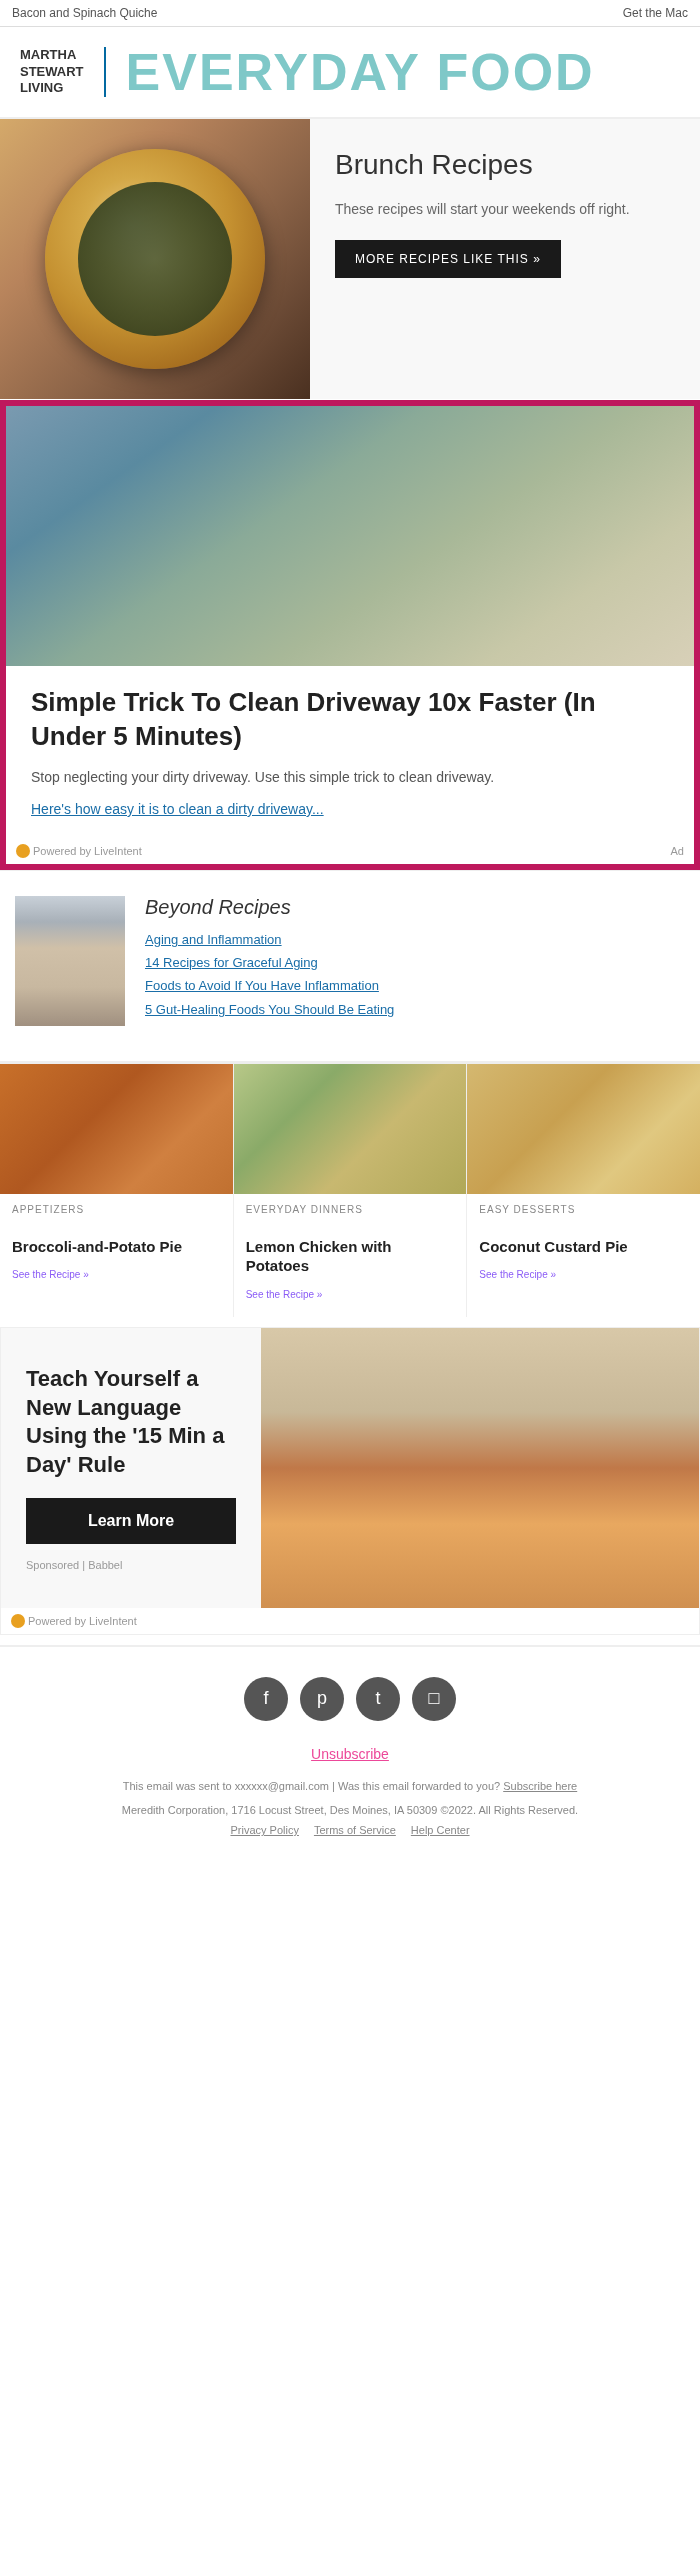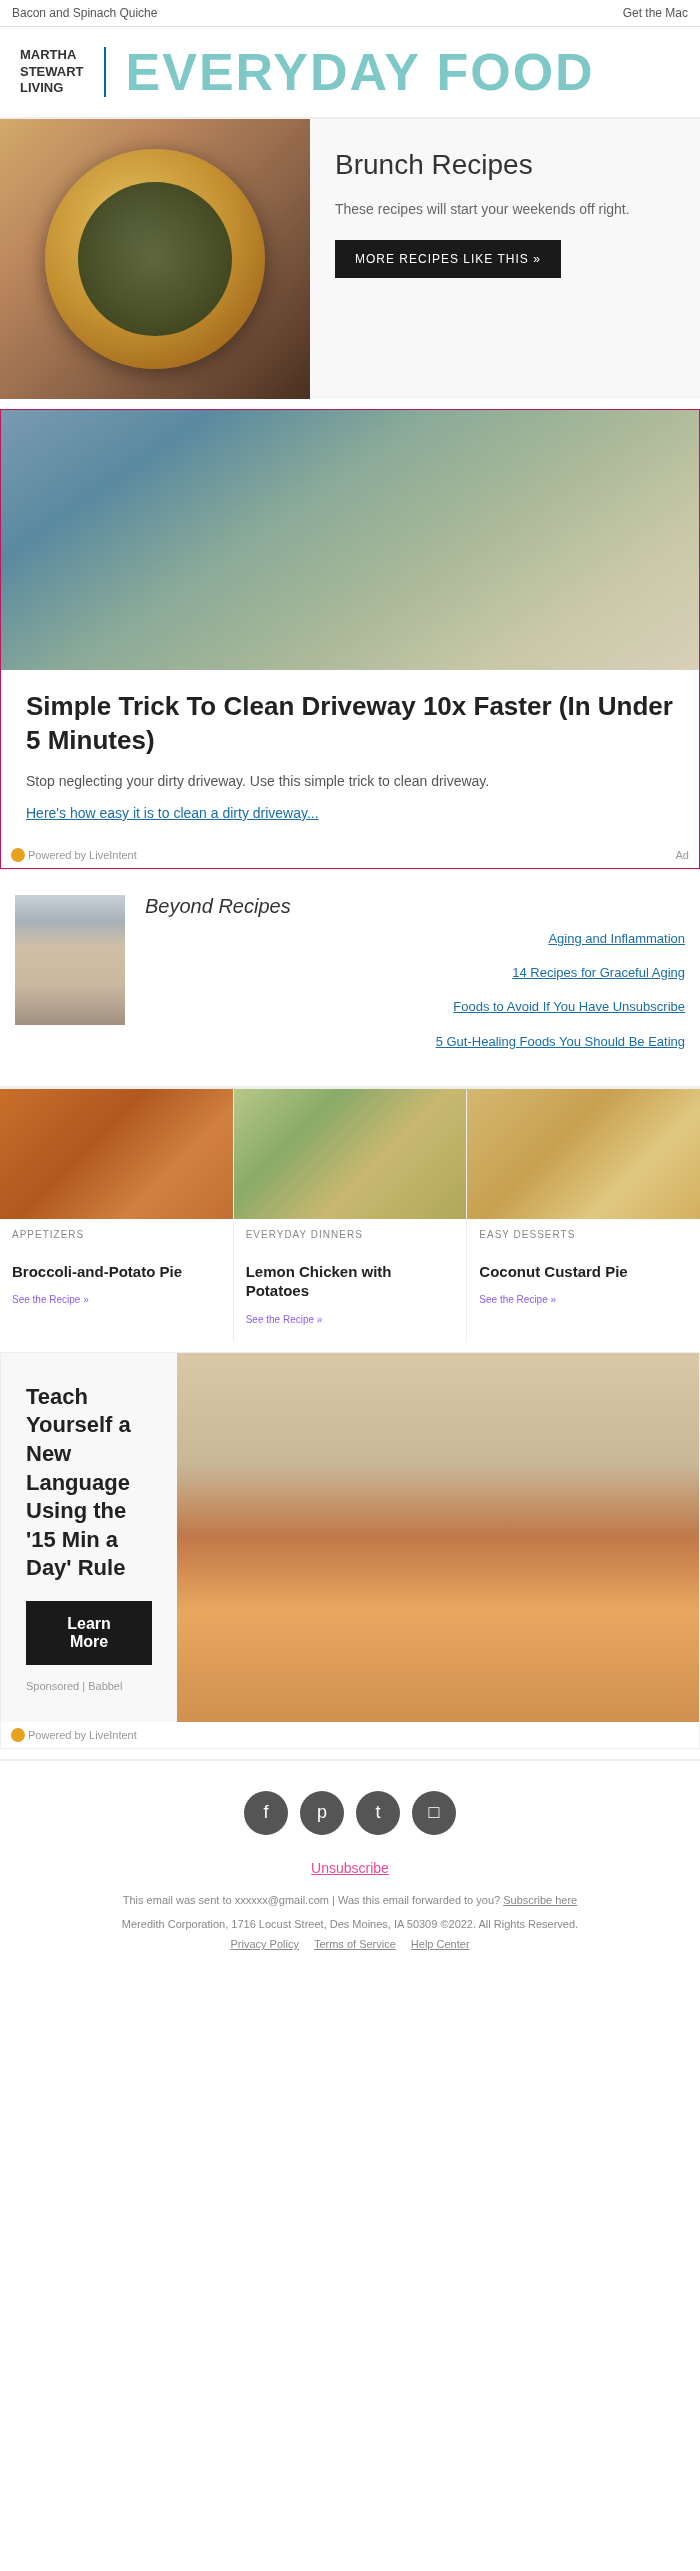"Simple Trick To Clean Driveway" .ad-section { border: 1px solid #be185d -> 6px solid #be185d; margin-top: 10px -> 1px }
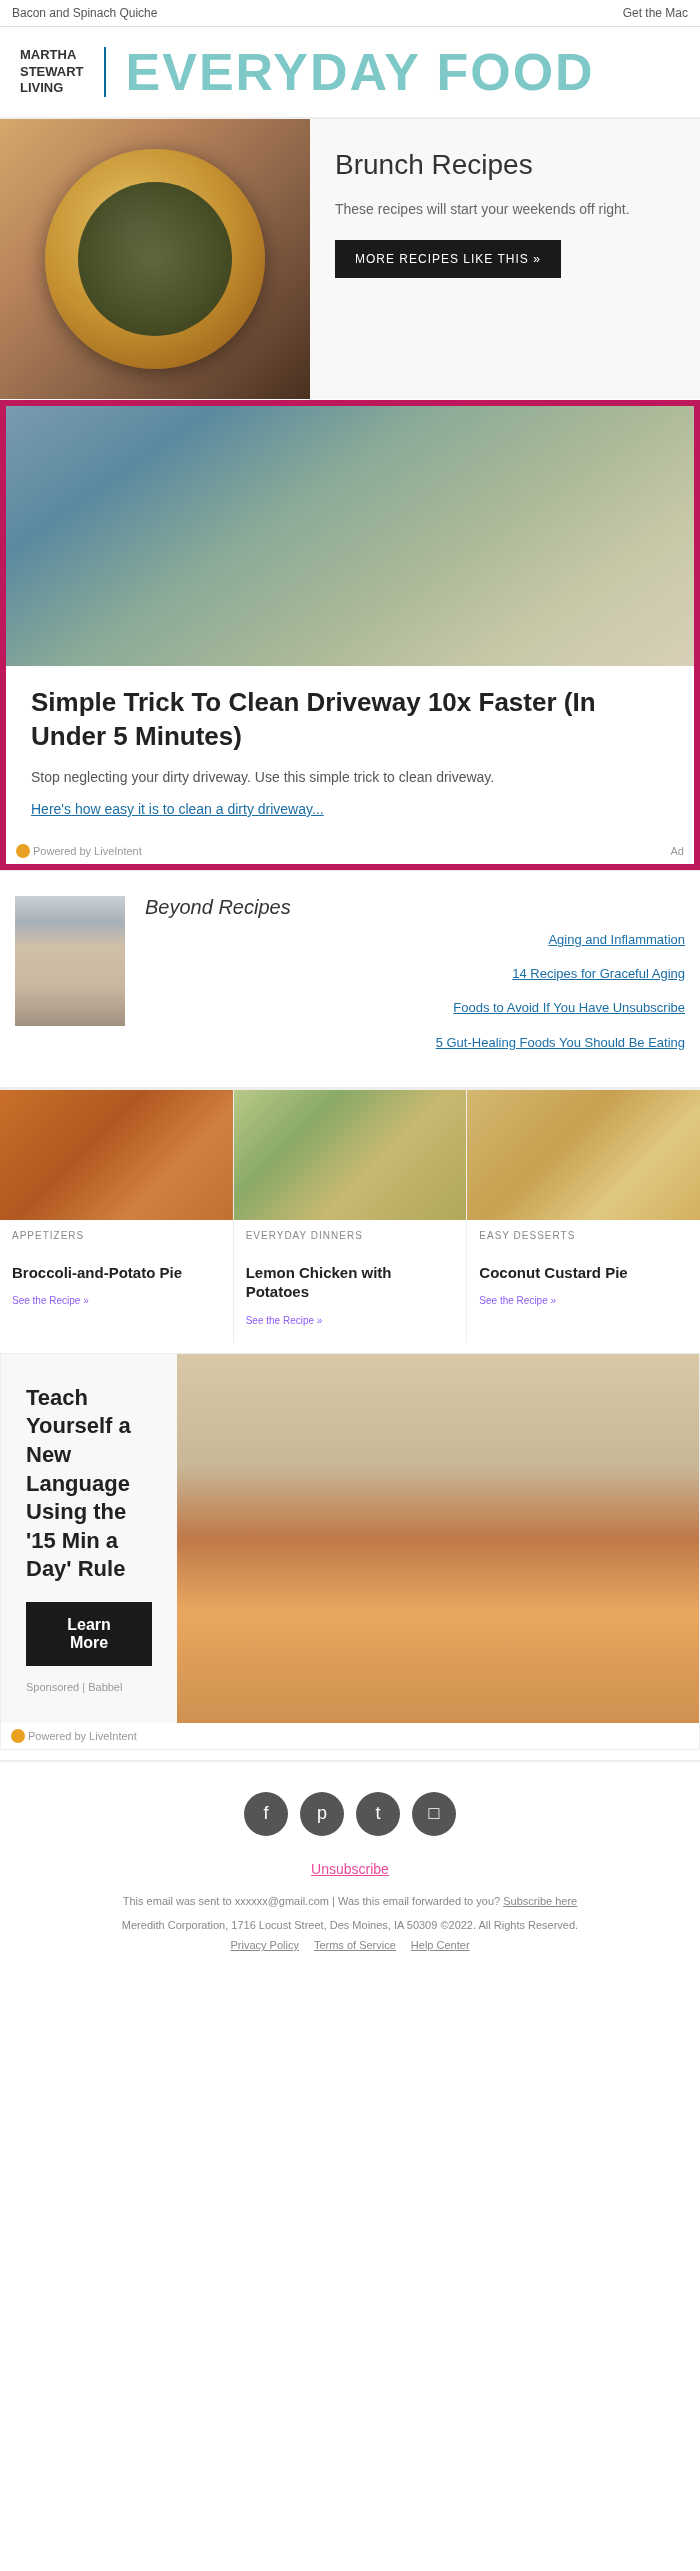"Aging and Inflammation" .beyond-links { align-items: flex-end -> none; gap: 16px -> 5px }
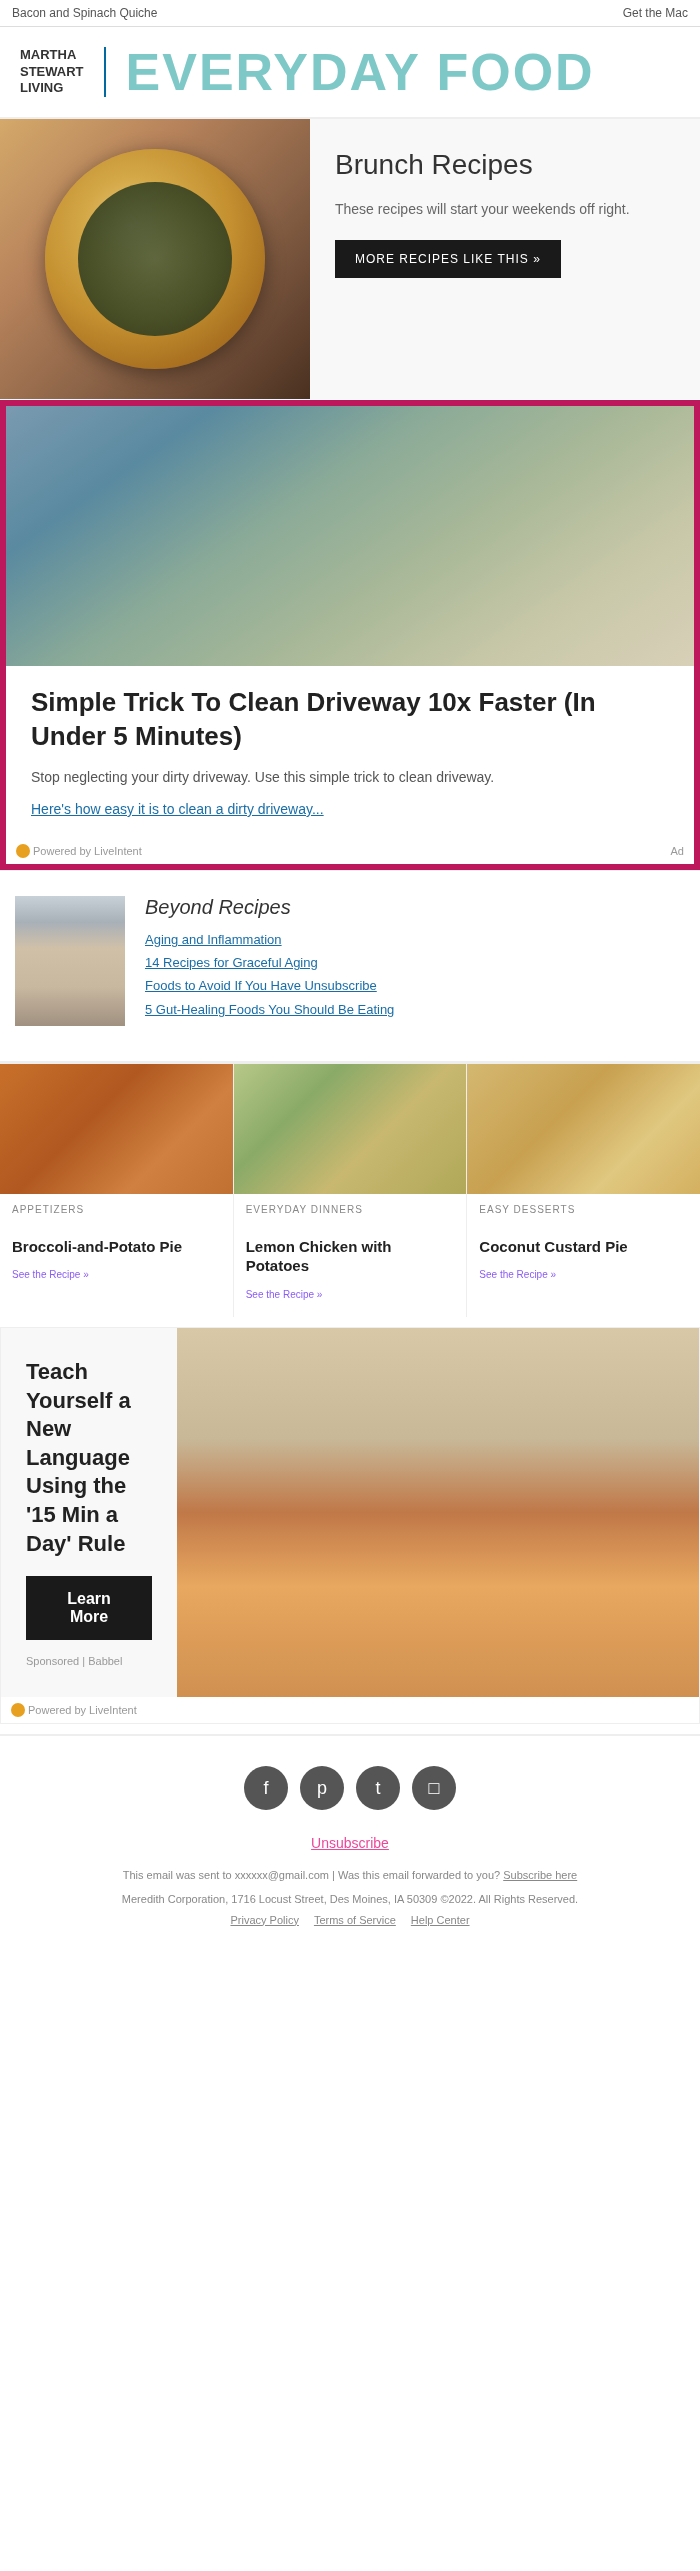"Foods to Avoid If You" span.beyond-link { text: Unsubscribe -> Inflammation }
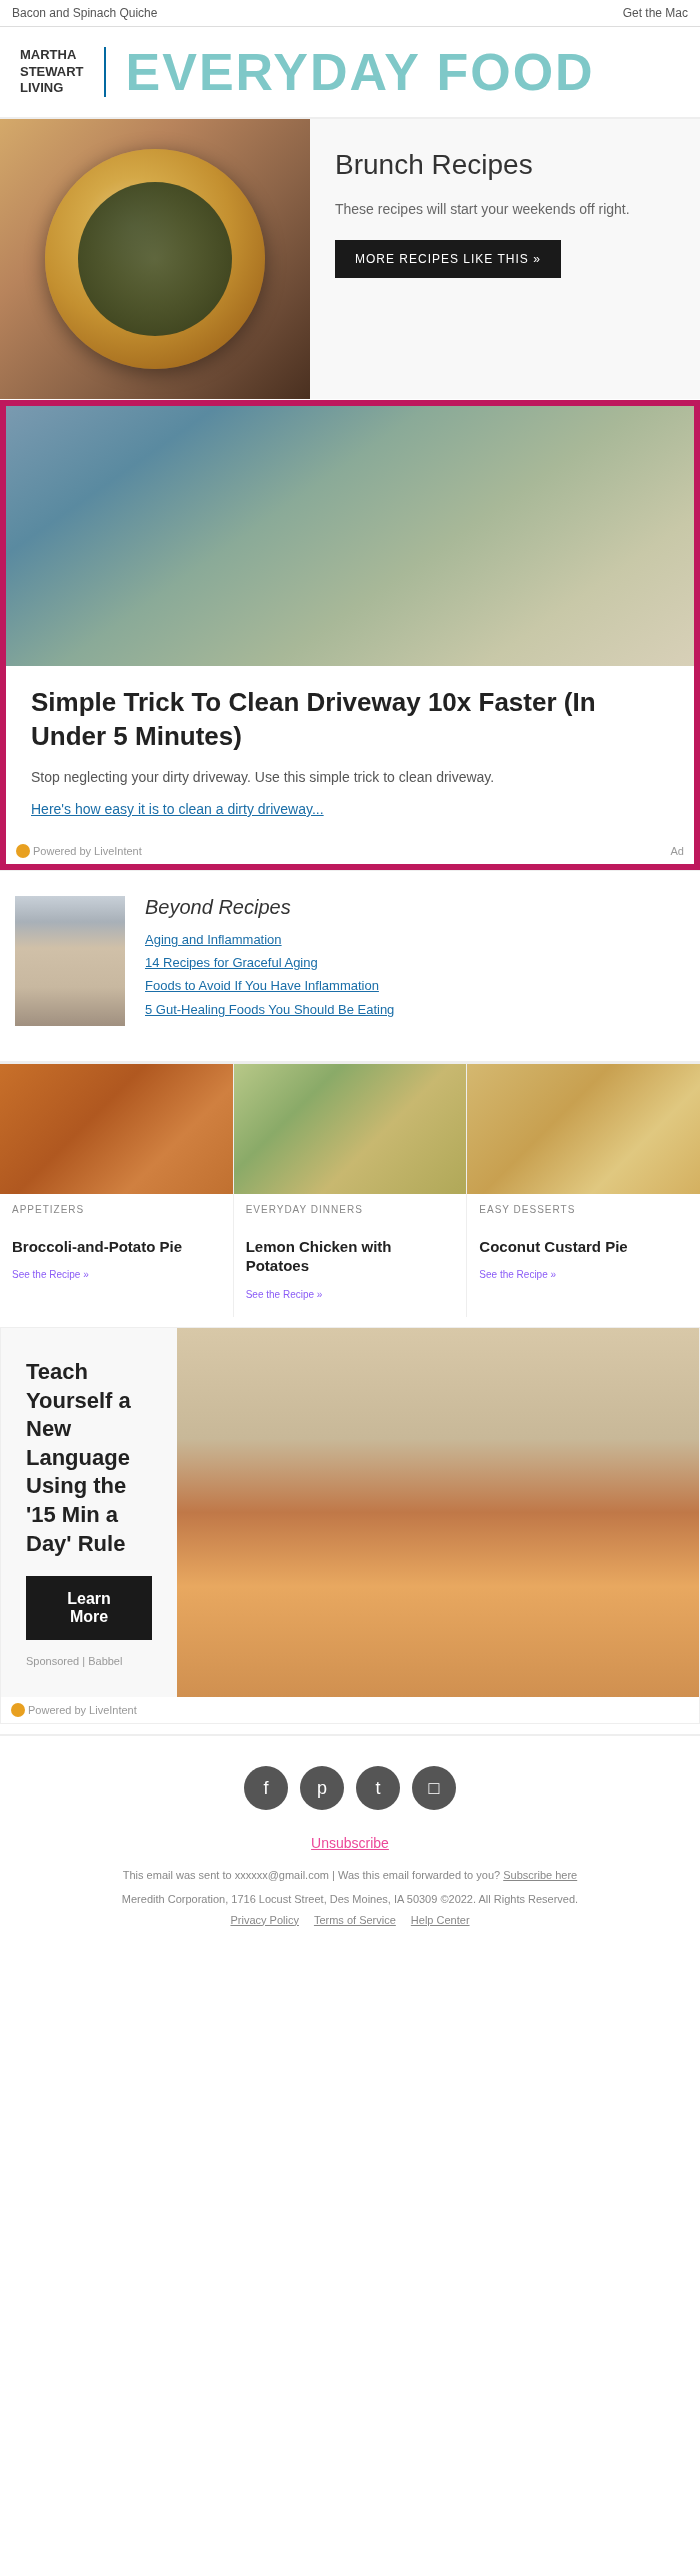"Teach Yourself a New Language" .babbel-left { width: 176px -> 260px }
